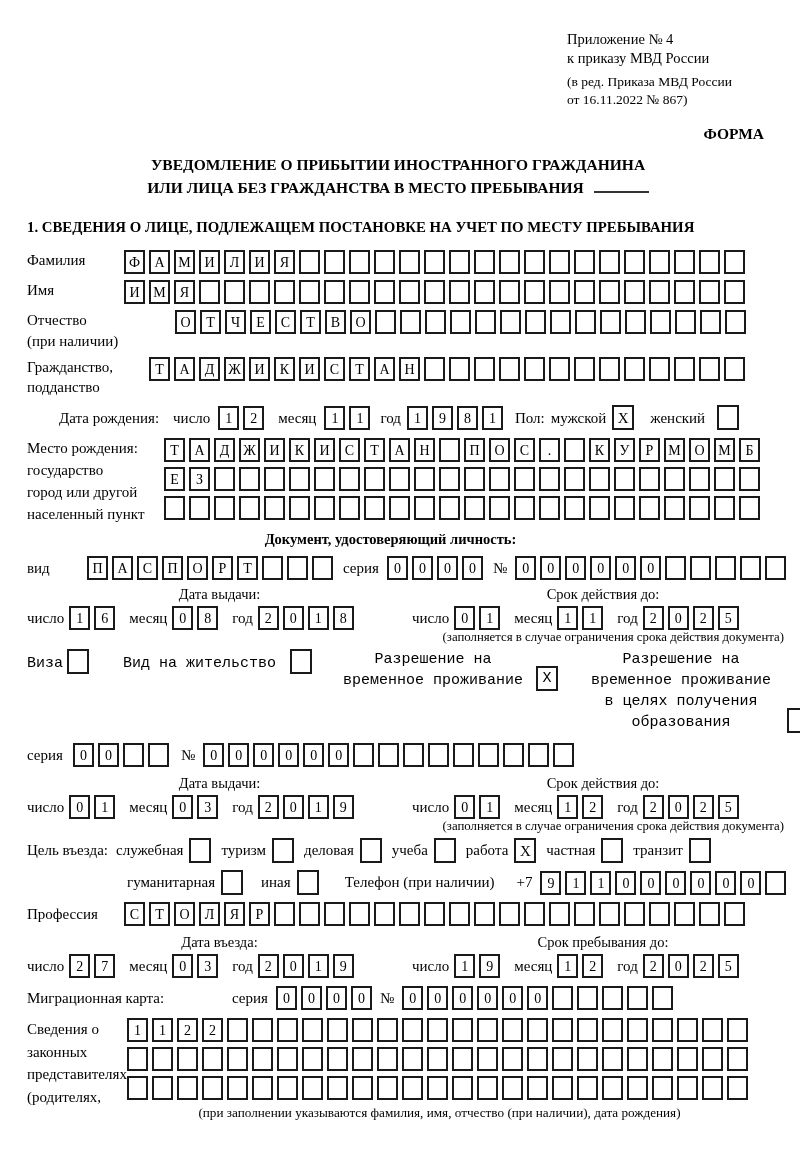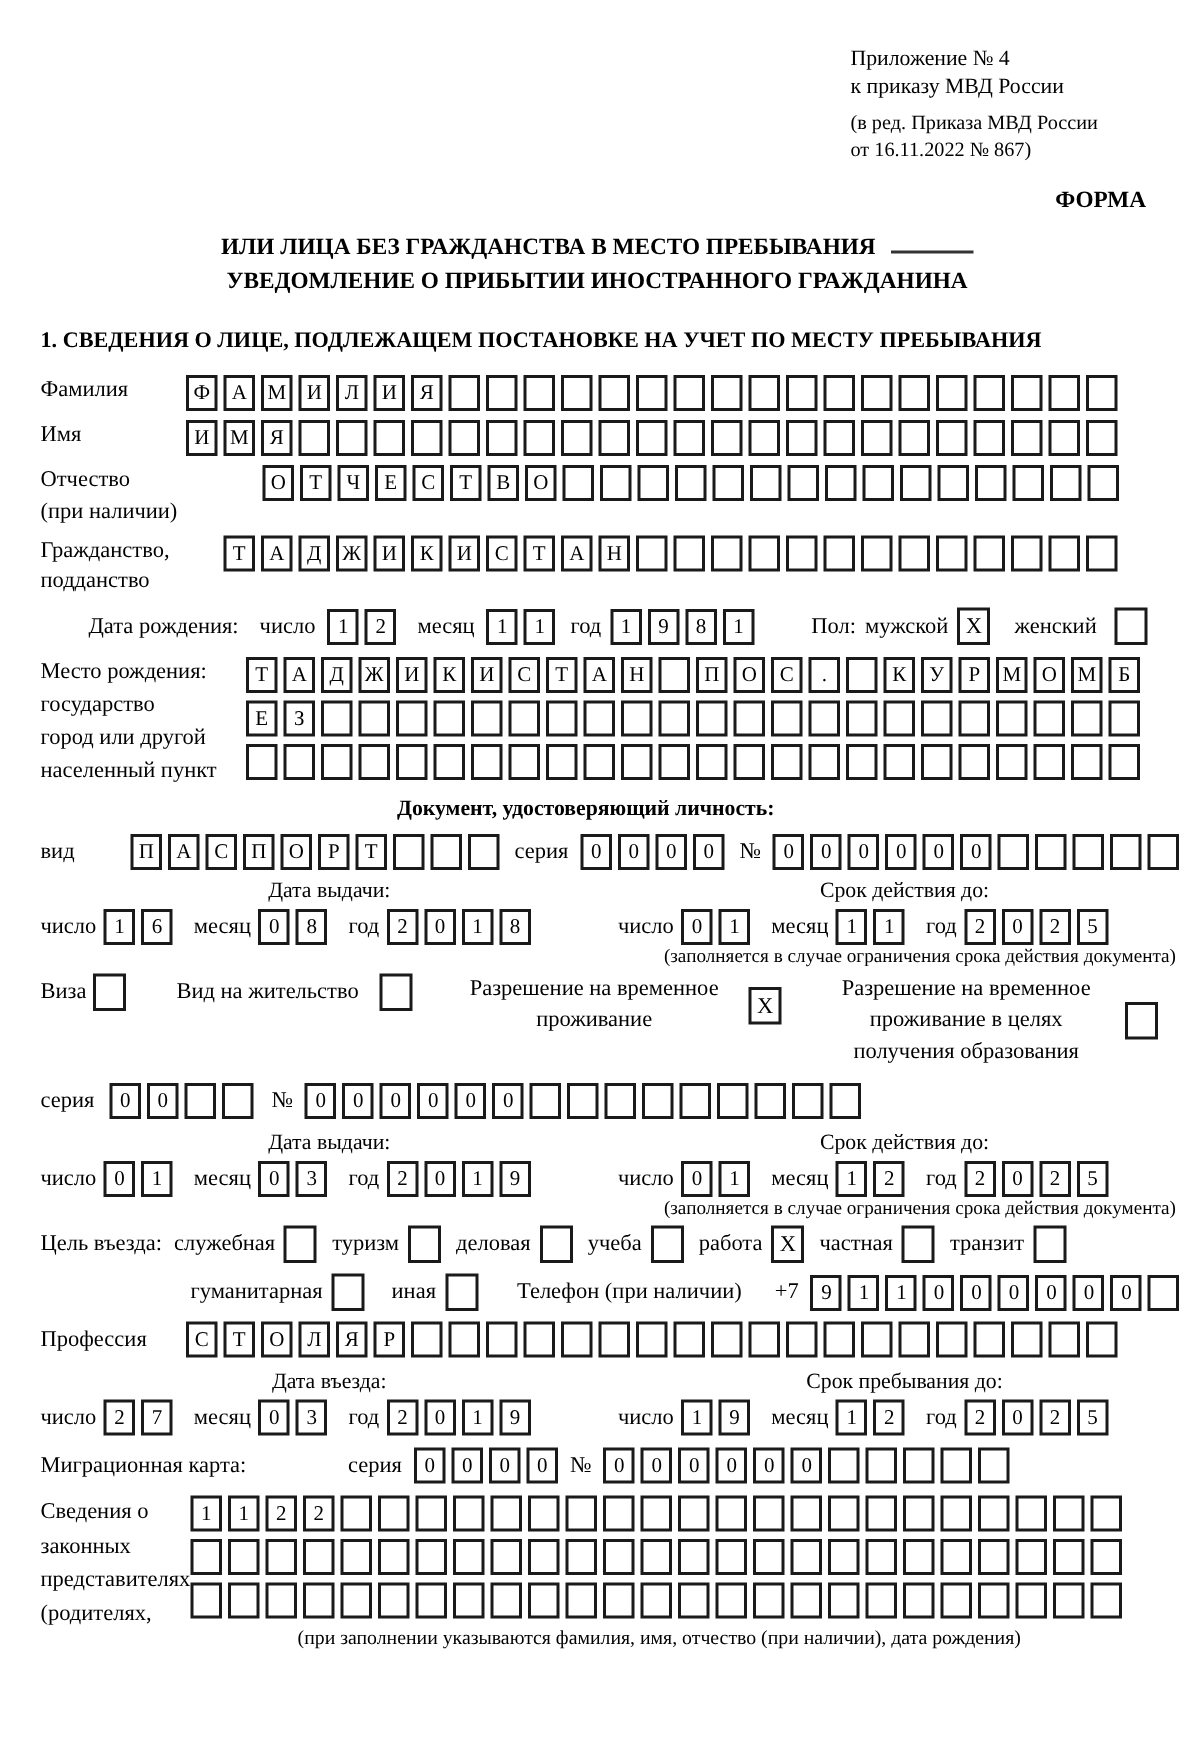"ИЛИ ЛИЦА БЕЗ ГРАЖДАНСТВА В" div { order: before "УВЕДОМЛЕНИЕ О ПРИБЫТИИ ИНОСТРАННОГО" -> after "УВЕДОМЛЕНИЕ О ПРИБЫТИИ ИНОСТРАННОГО" }
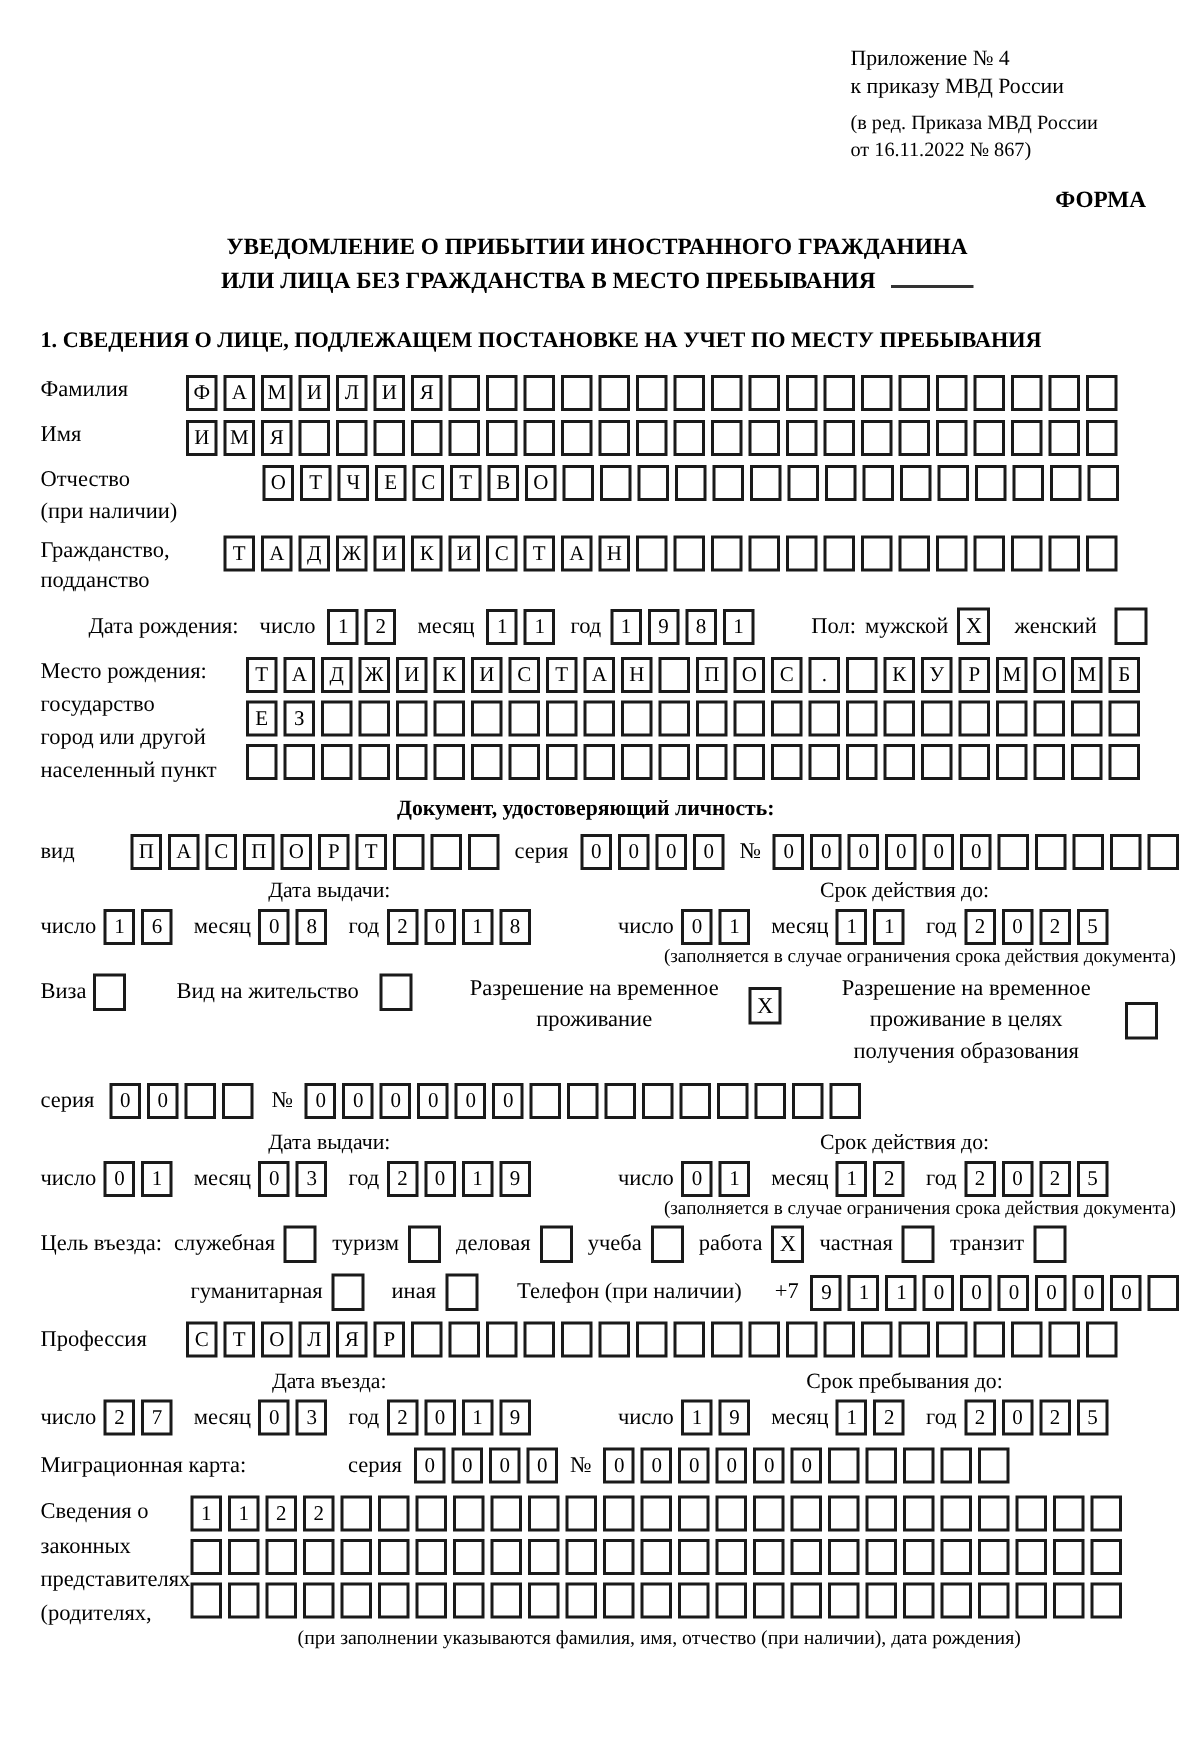"Пол:" span.lbl { margin-left: 26px -> none }
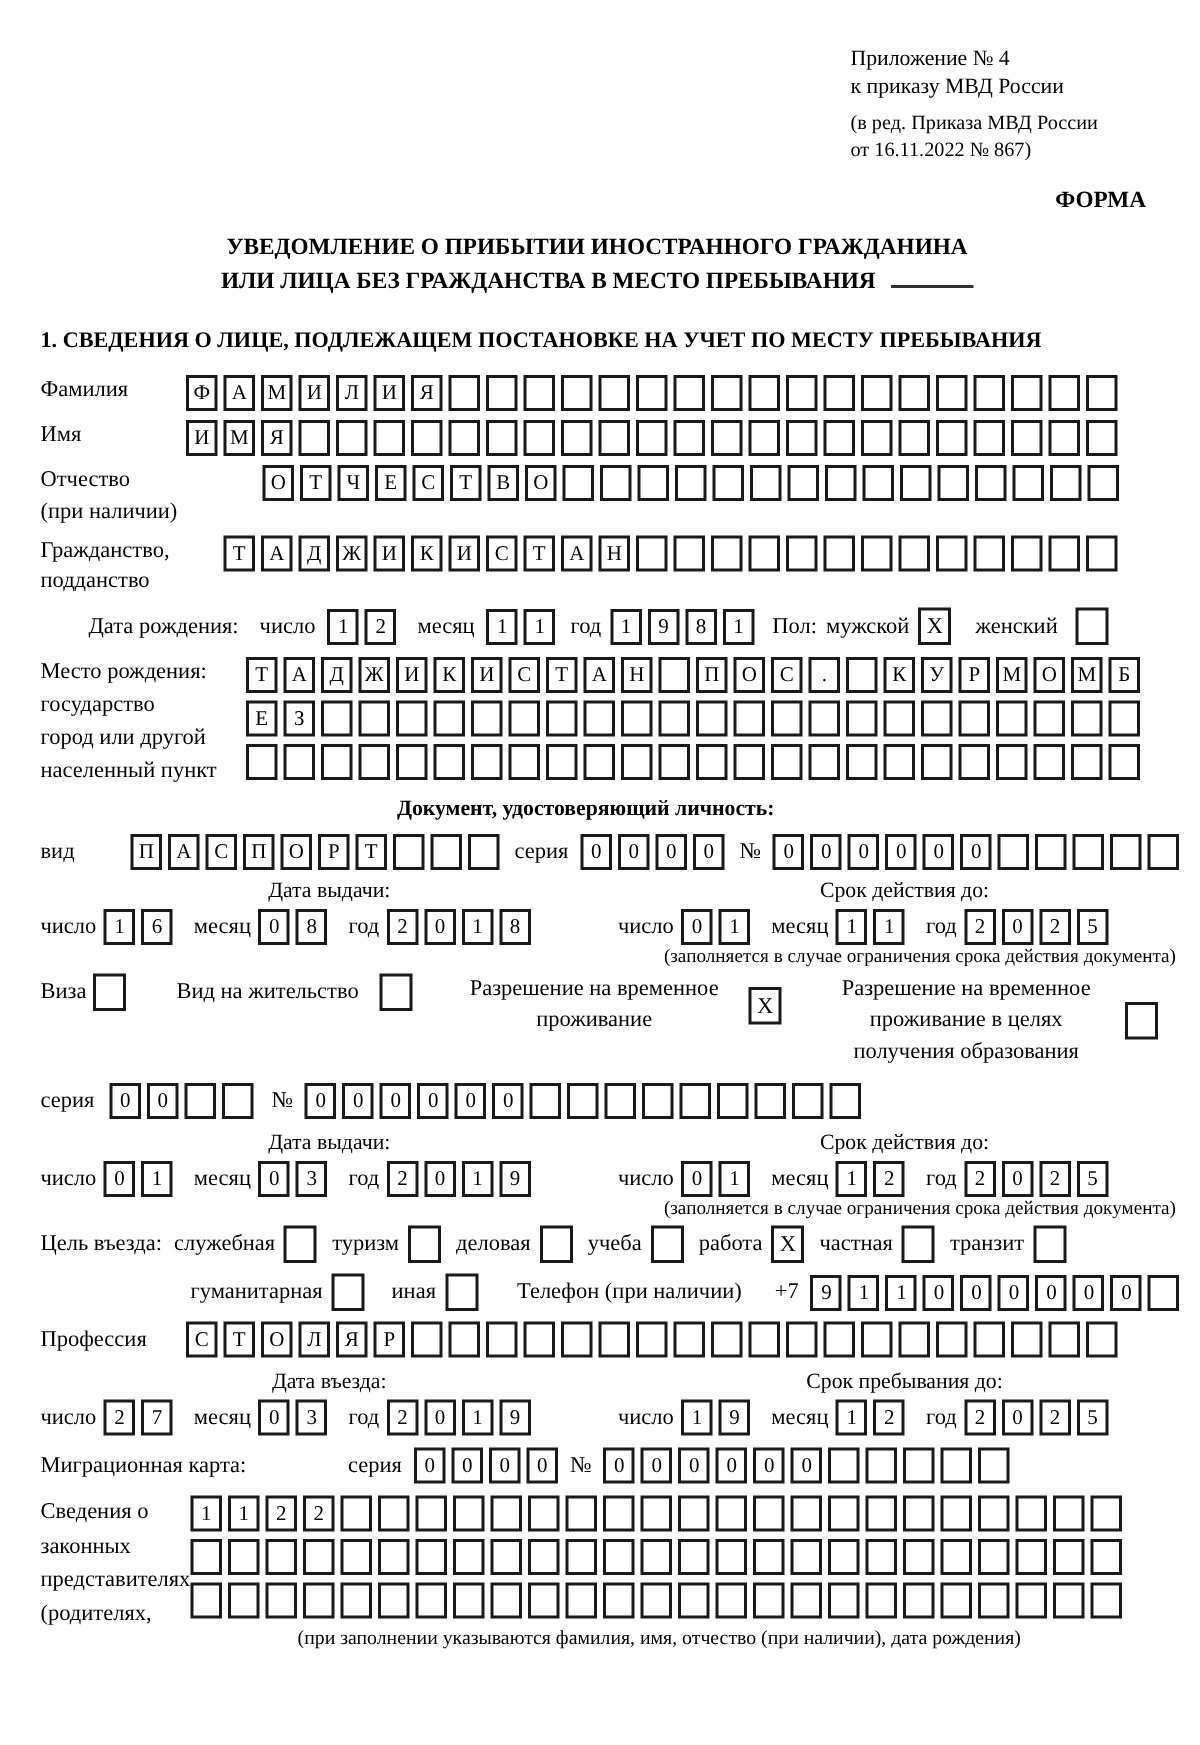"Виза" .vitem { align-items: center -> flex-end; font-family: none -> Liberation Mono, monospace }
